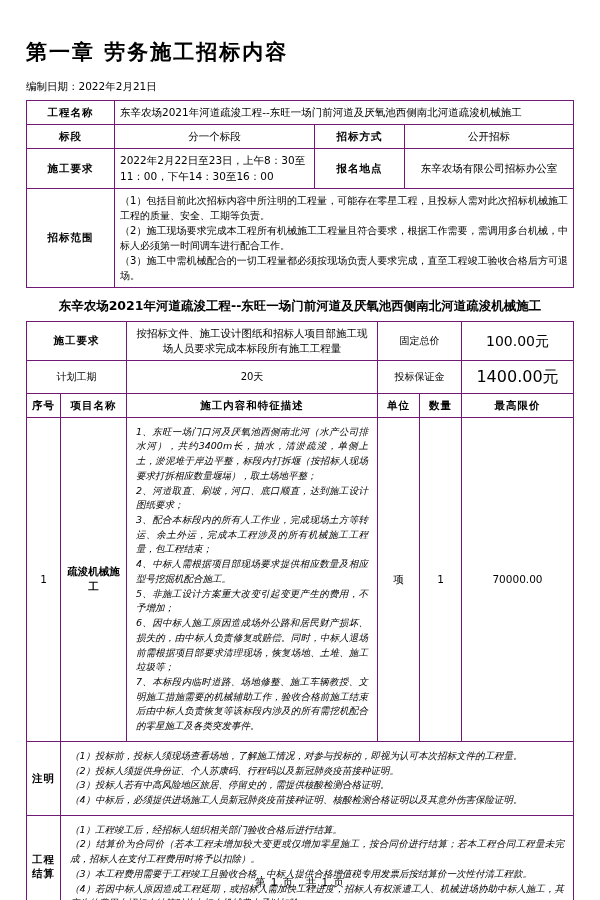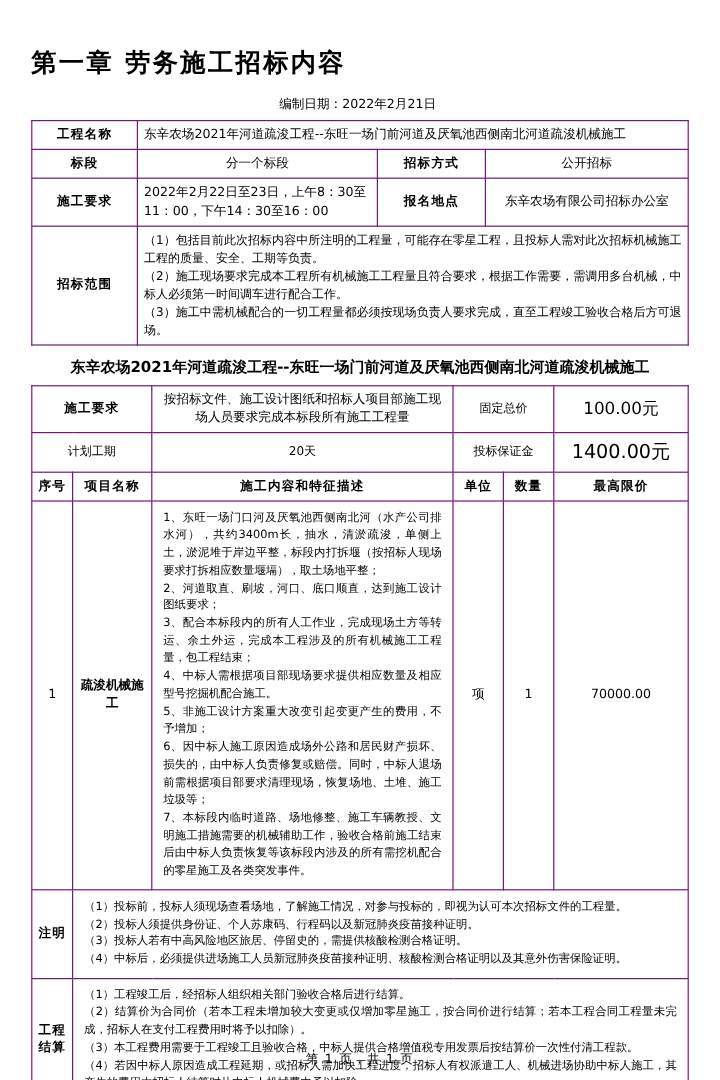"编制日期：2022年2月21日" .meta-line { text-align: center -> left }
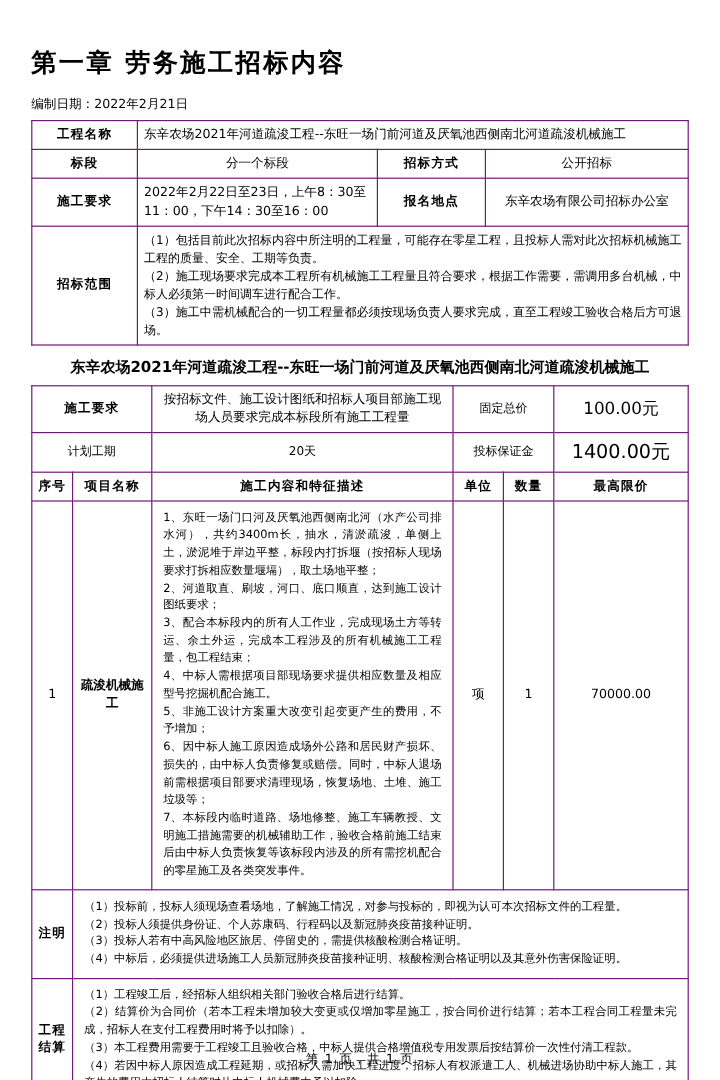"1、东旺一场门口河及厌氧池西侧南北河（水产公司排水河），共约3400m长，抽水，" .desc div { font-style: none -> italic }
